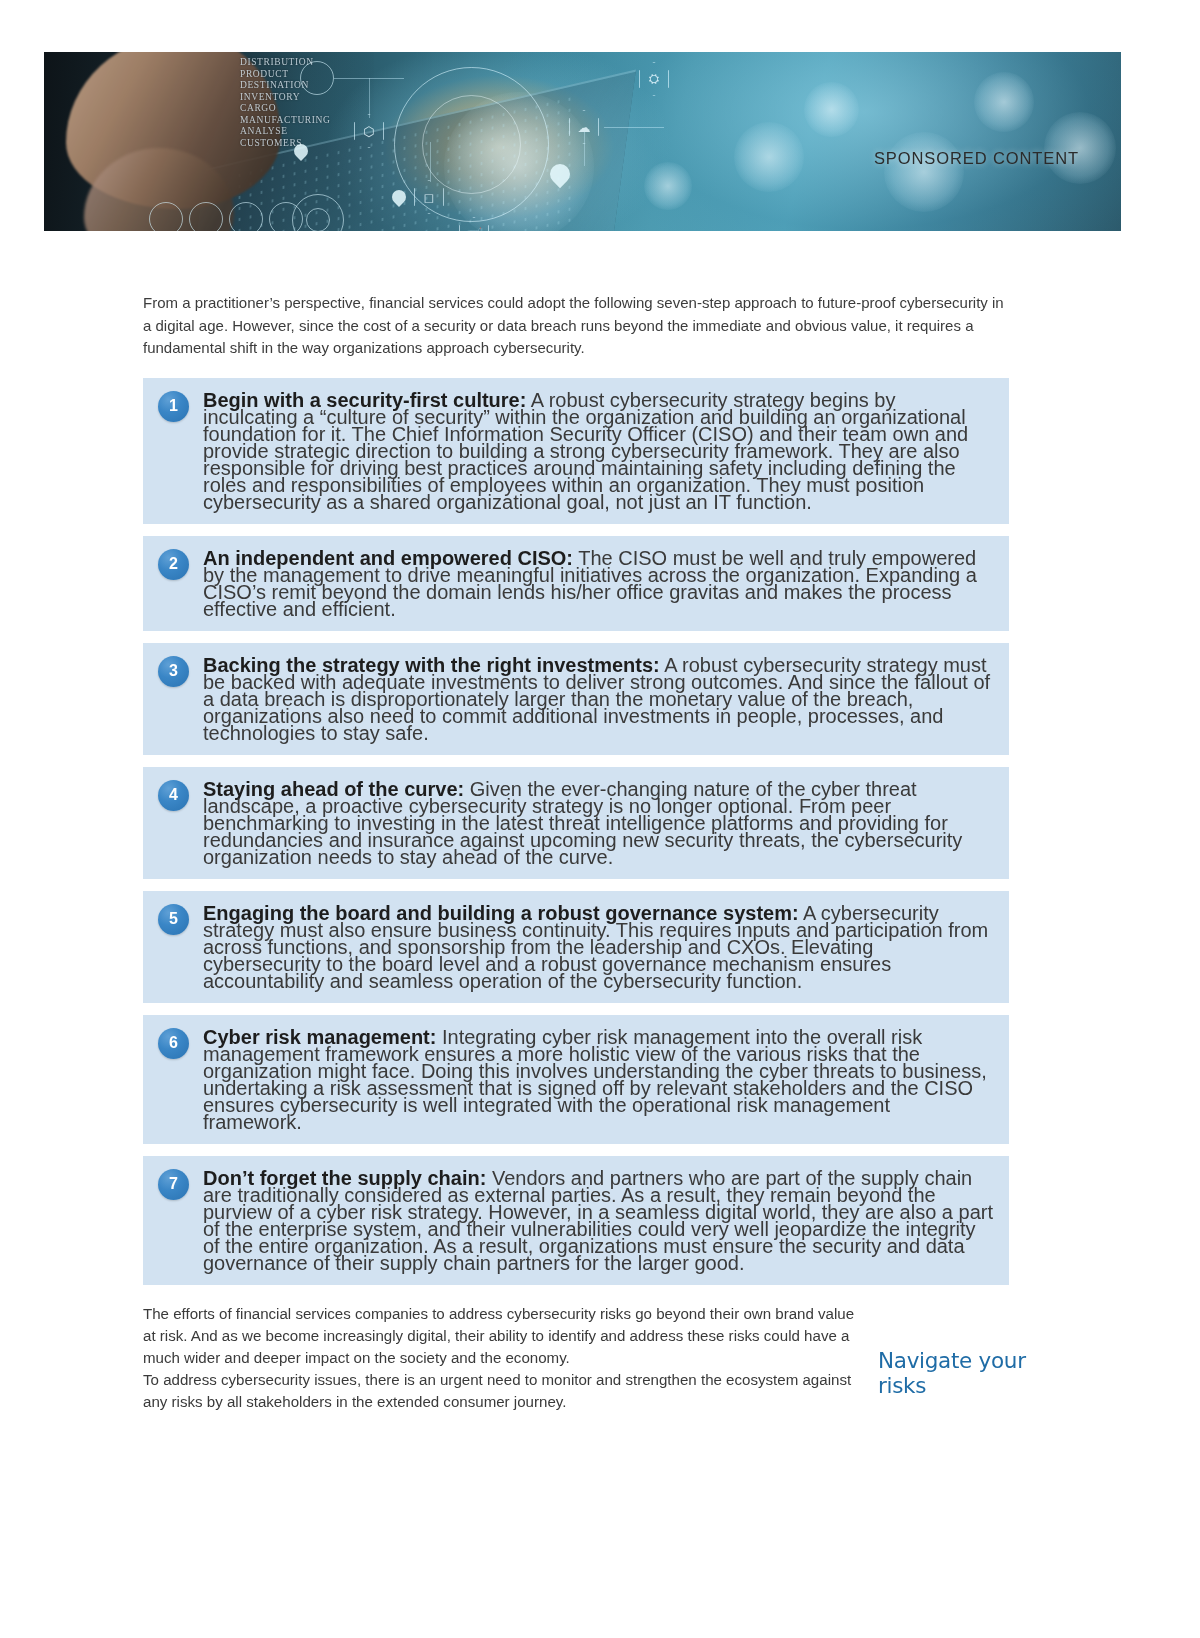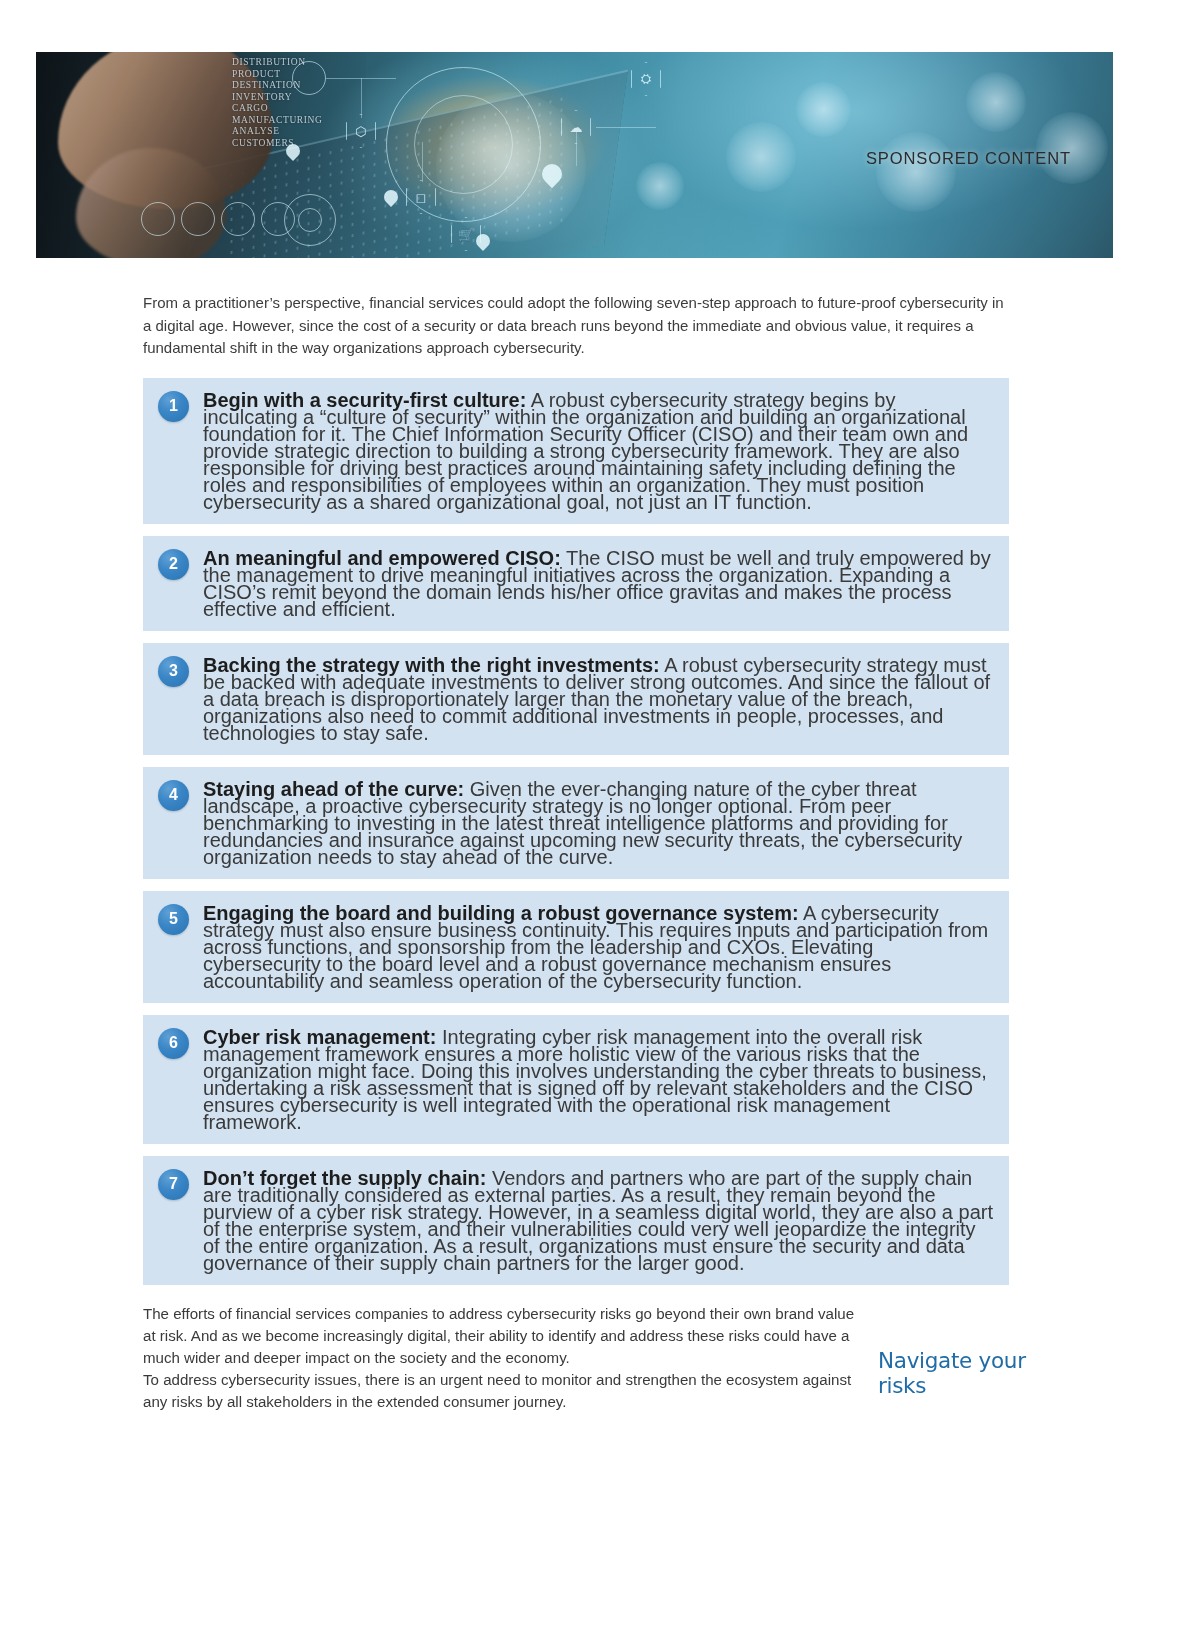"DISTRIBUTION" .hero { height: 206px -> 179px; left: 36px -> 44px }
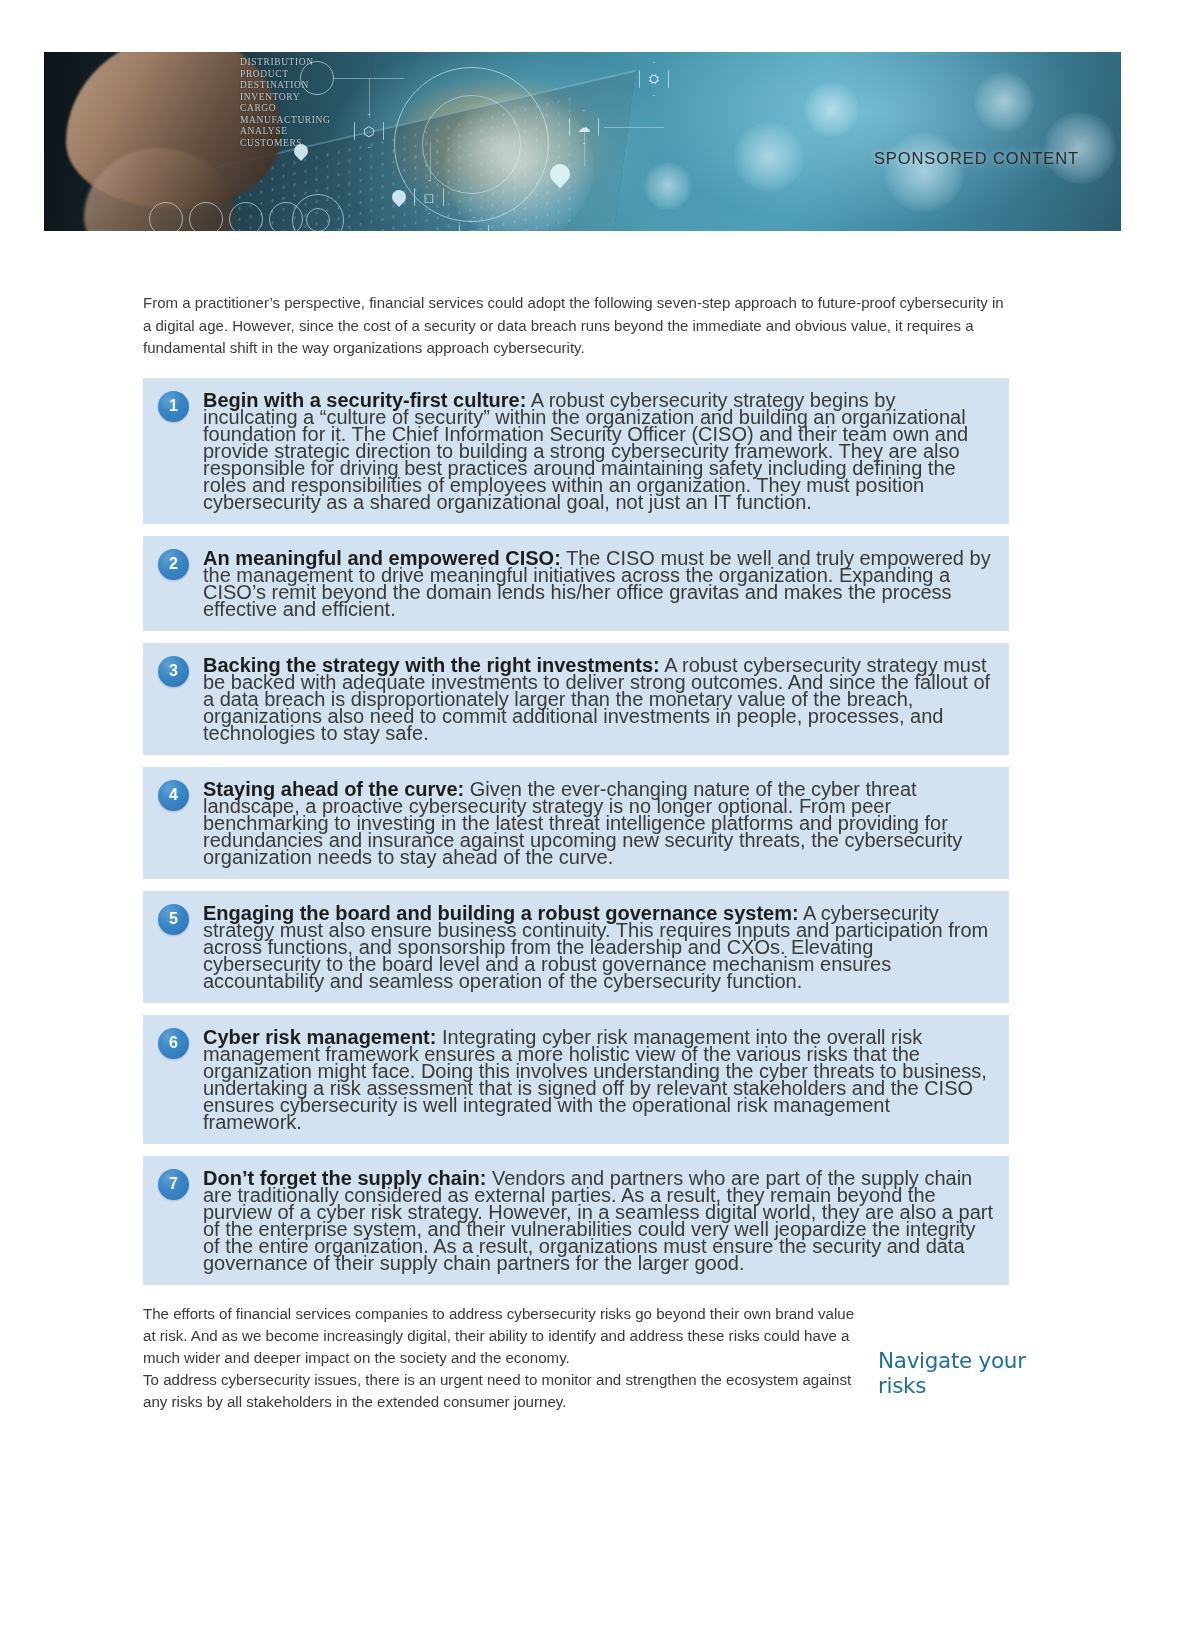"An meaningful and empowered CISO:" b { text: meaningful -> independent }
